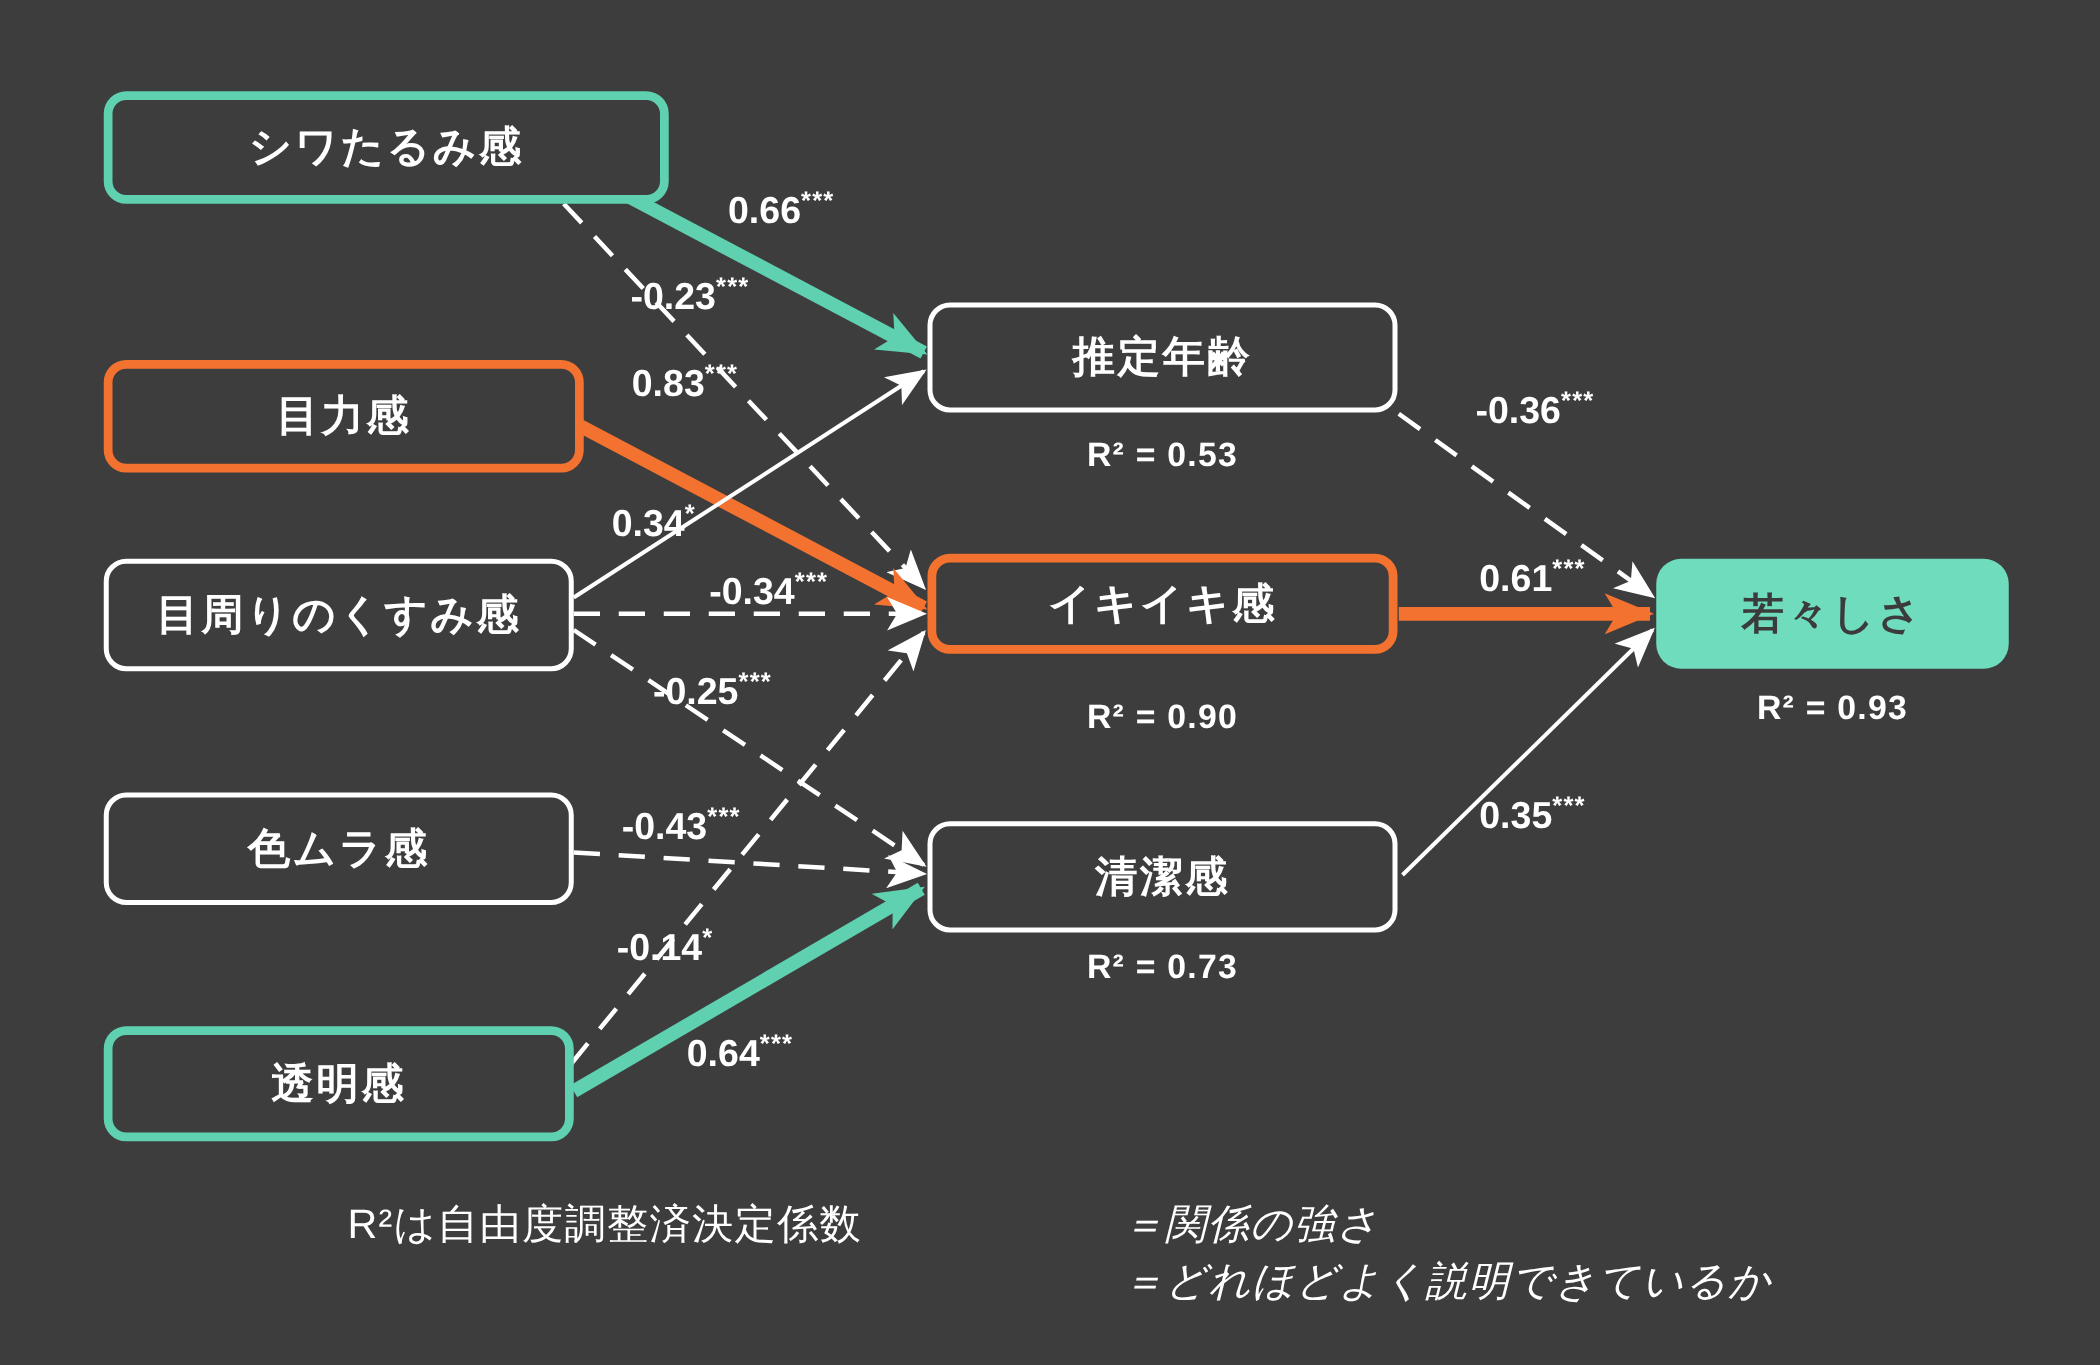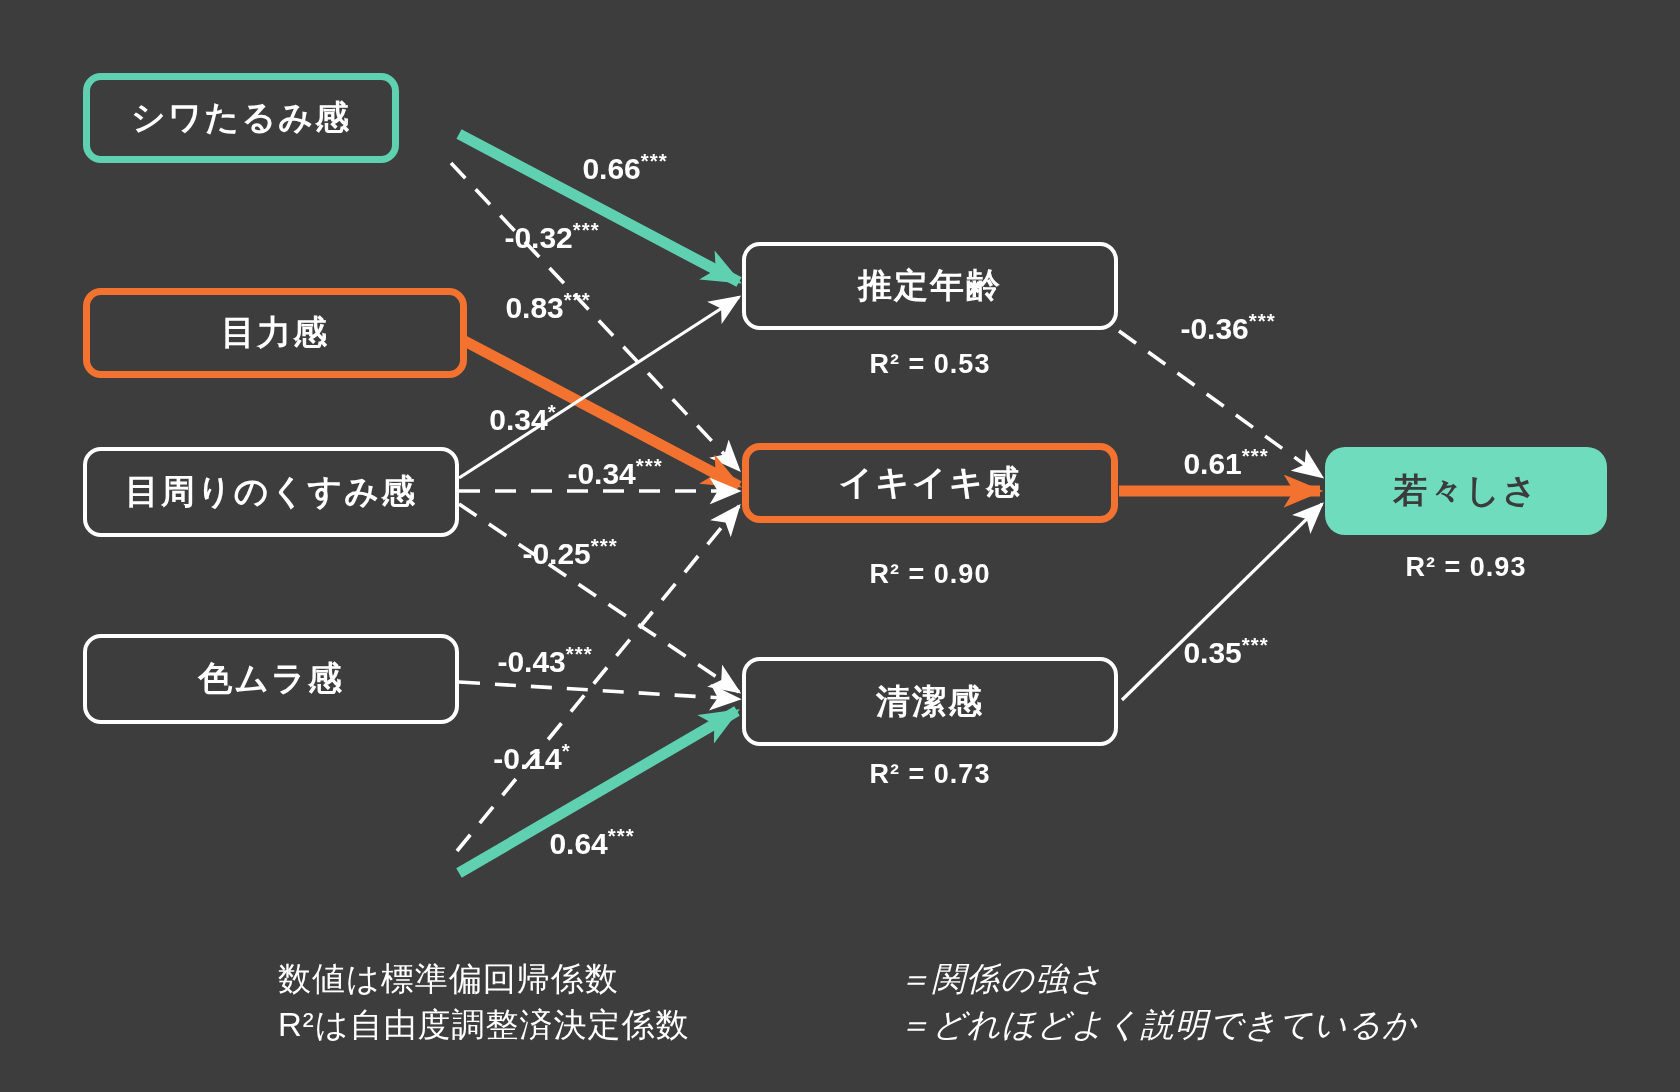"シワたるみ感" div.node { width: 316px -> 452px }
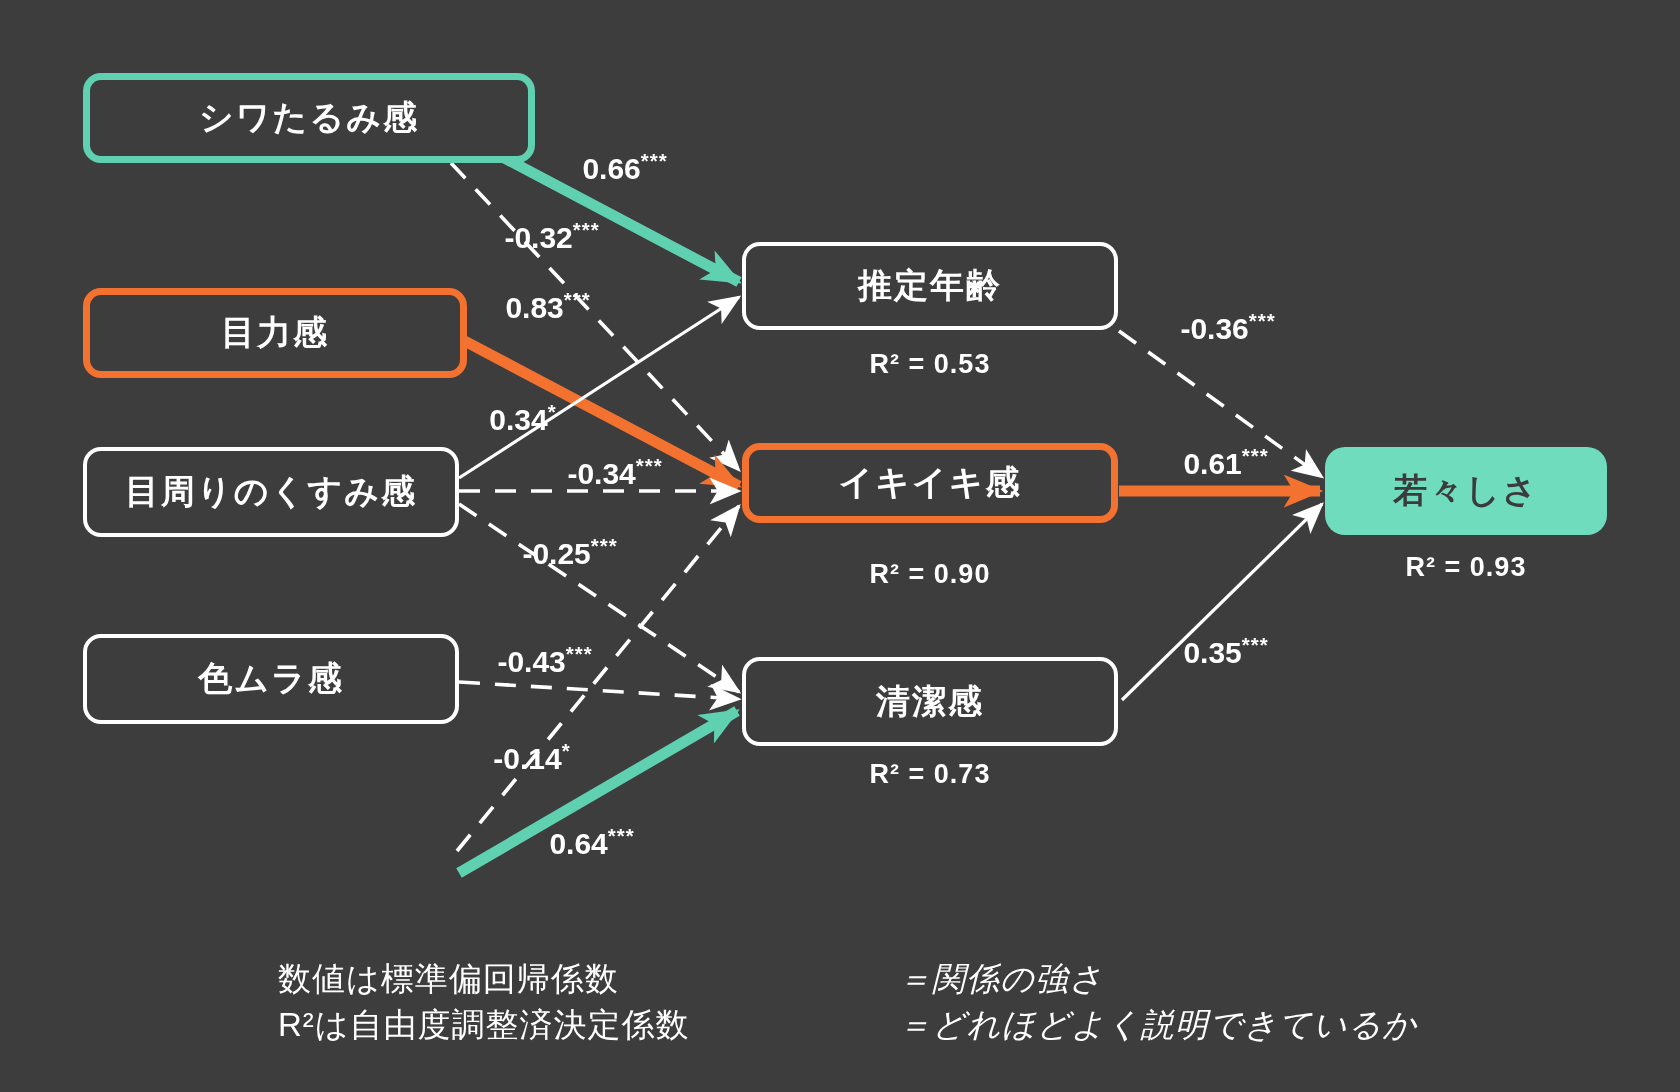"-0.32" span { text: -0.32 -> -0.23 }
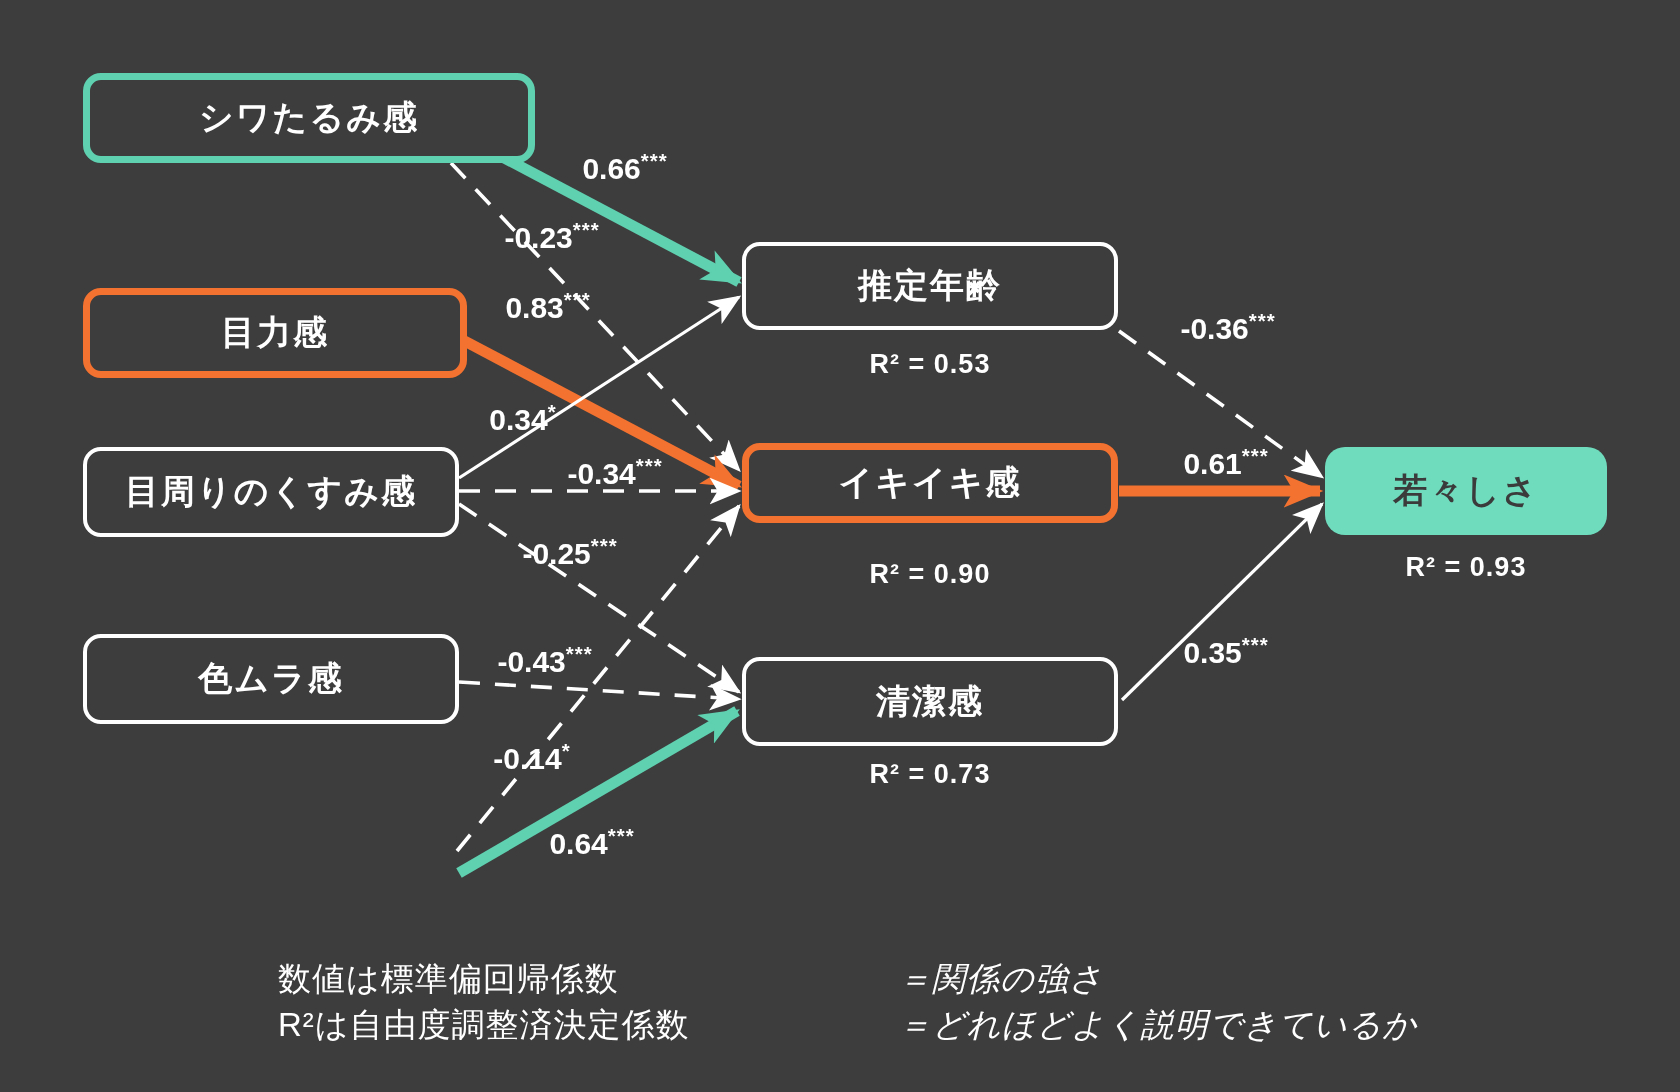"透明感" div.node { html: none -> <div> <span>透明感</span> </div> }
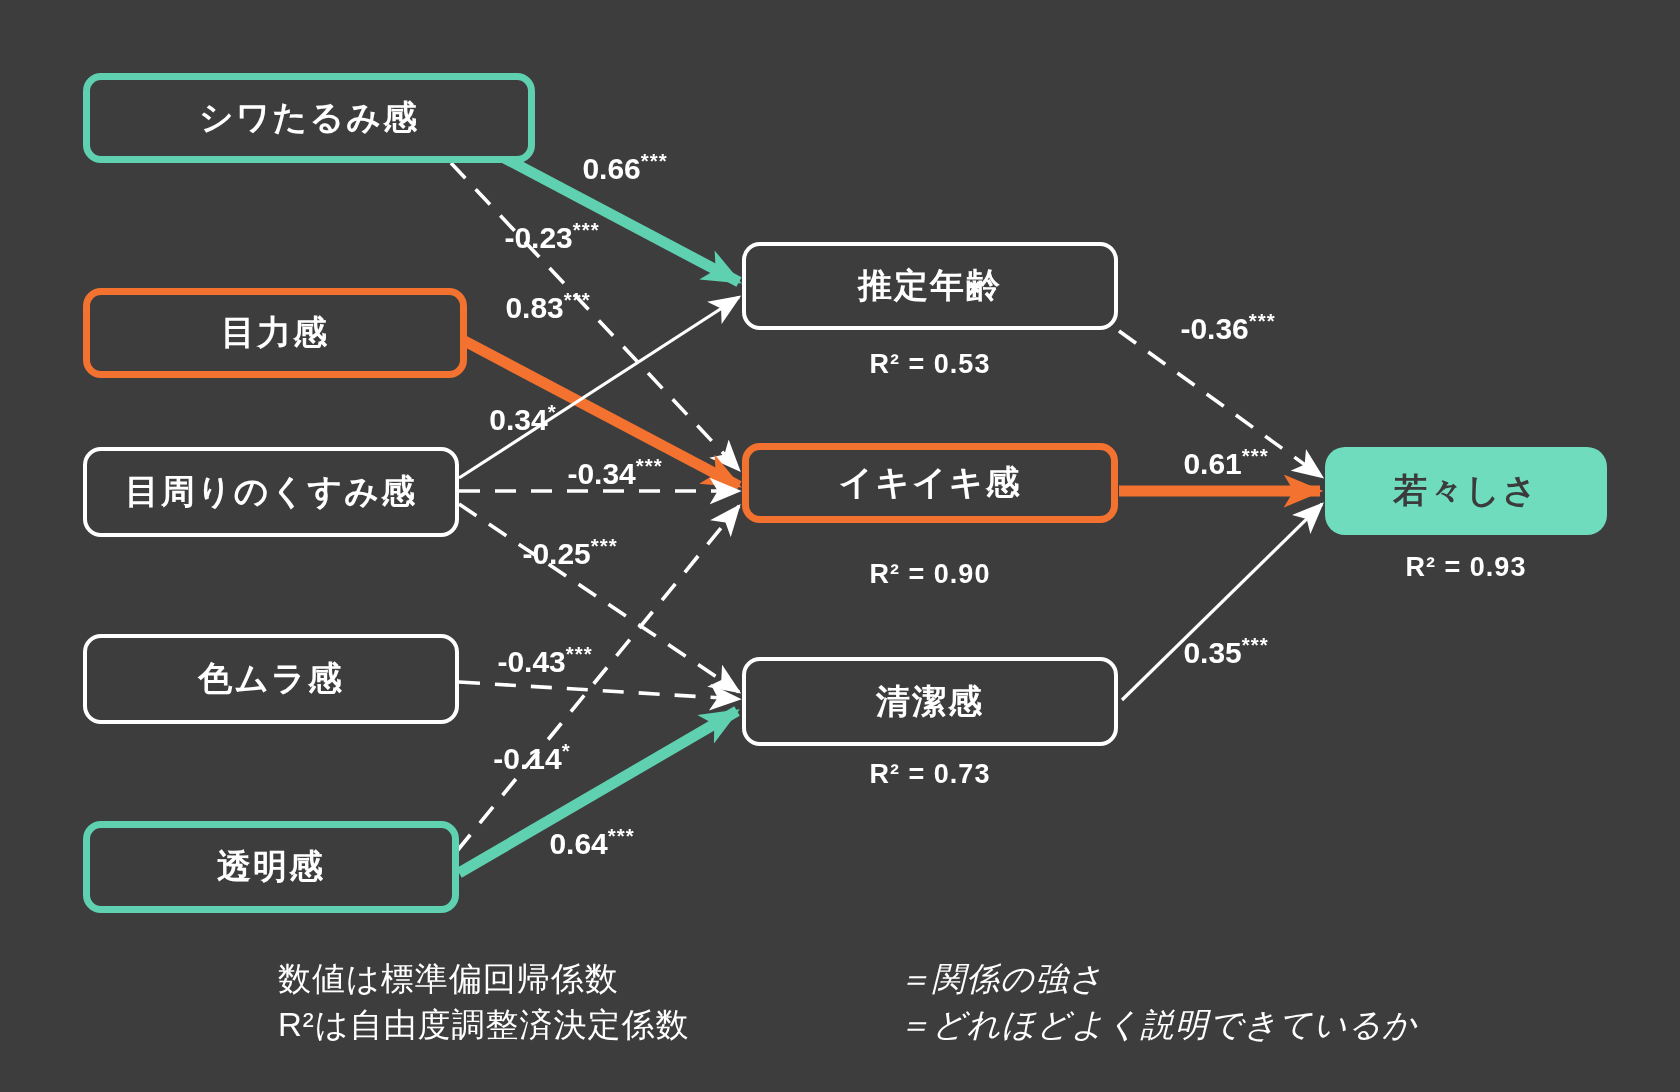"数値は標準偏回帰係数" div { html: <div>数値は標準偏回帰係数</div> -> none }
